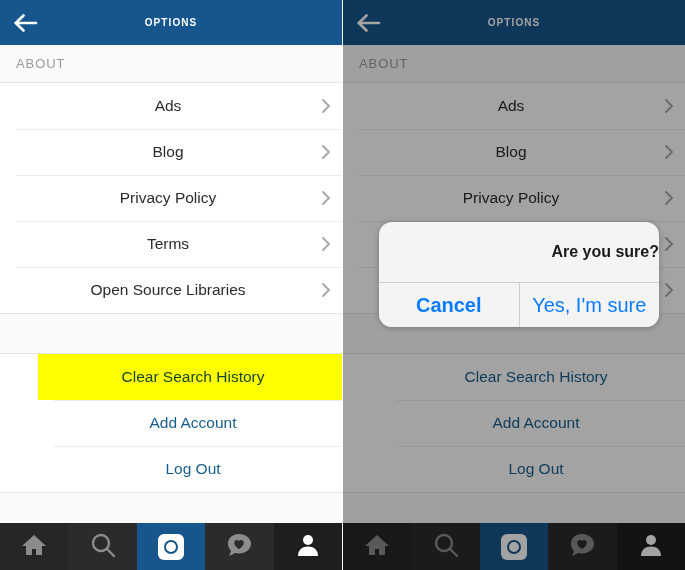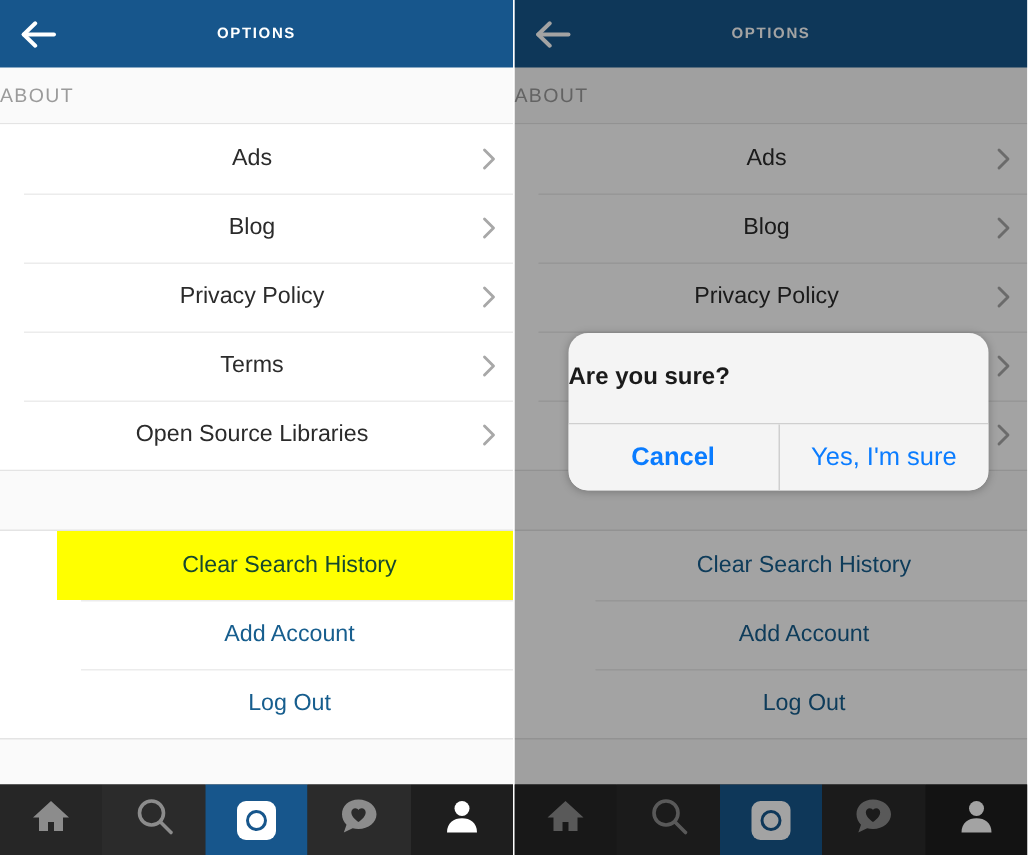"ABOUT" .section-head { padding-left: none -> 16px }
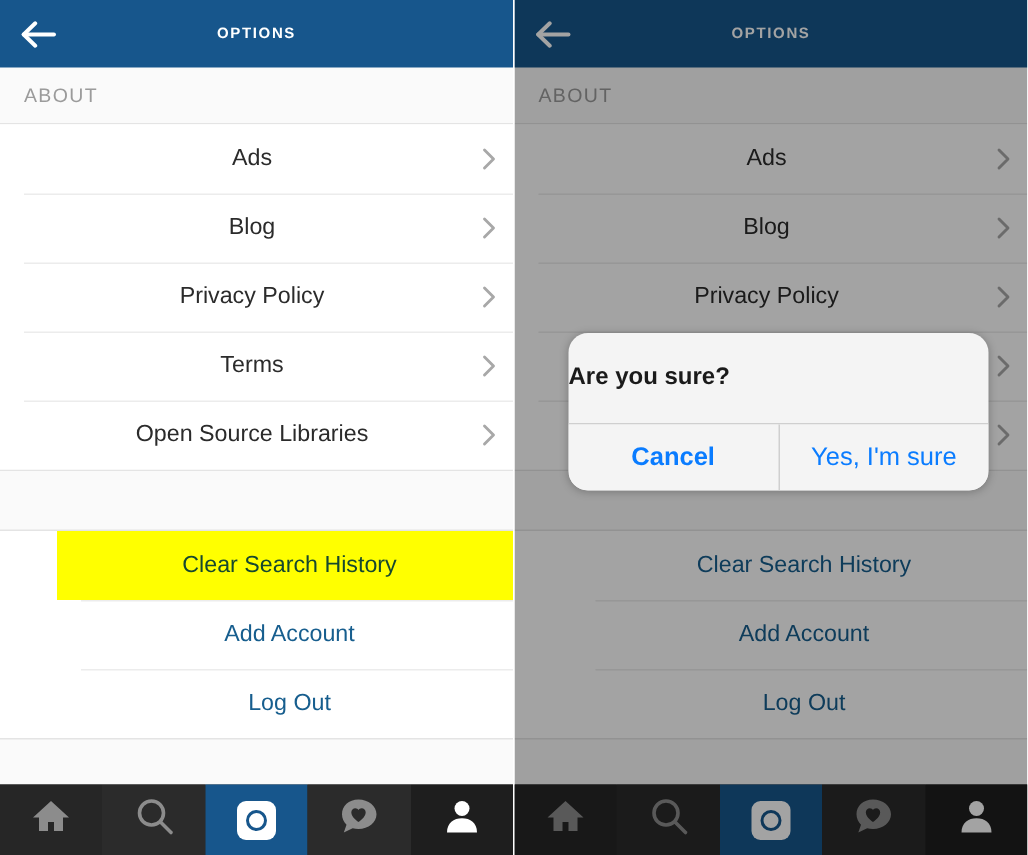"Are you sure?" .dialog-body { justify-content: flex-start -> flex-end }
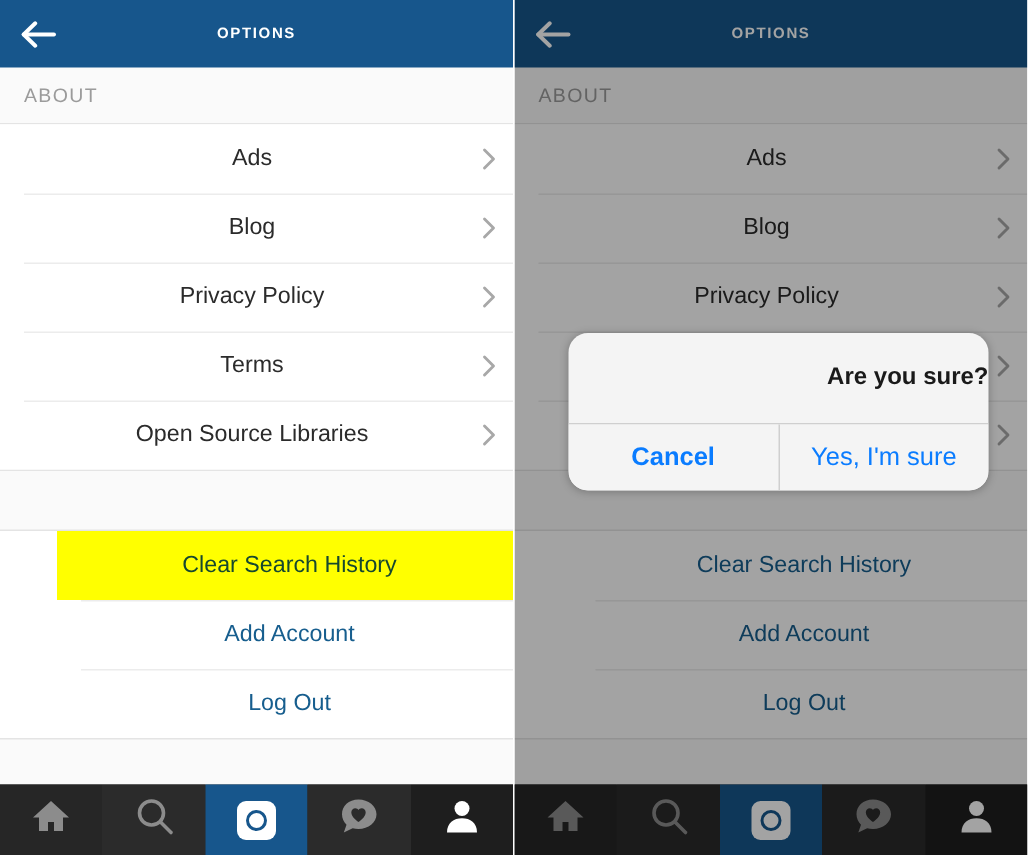"Cancel" .dialog-btn { font-size: 17px -> 20px }
